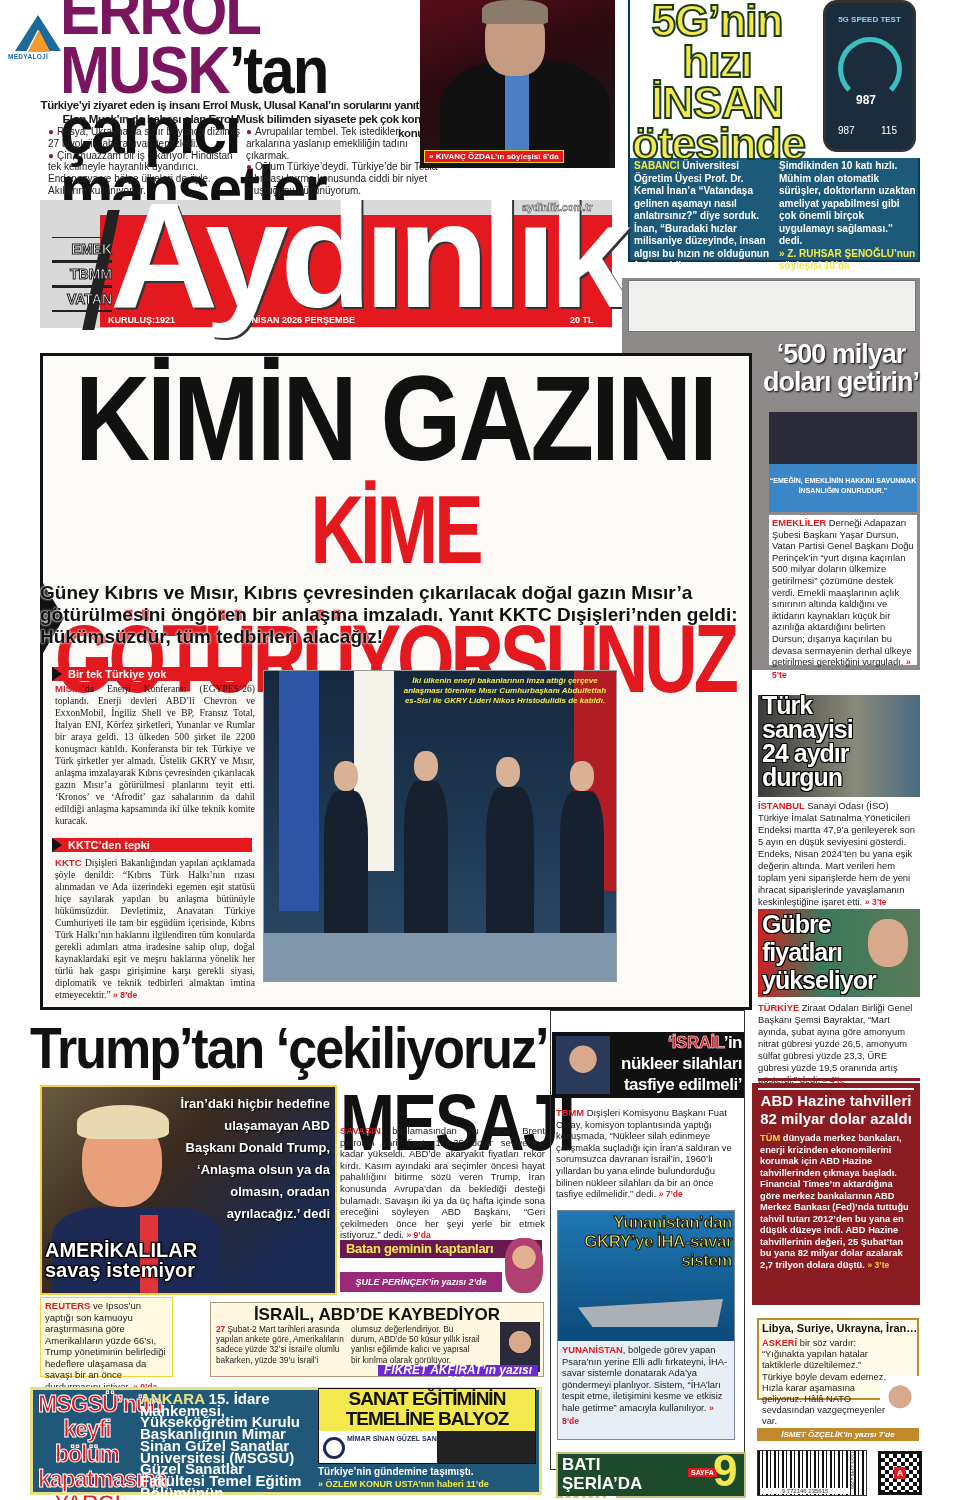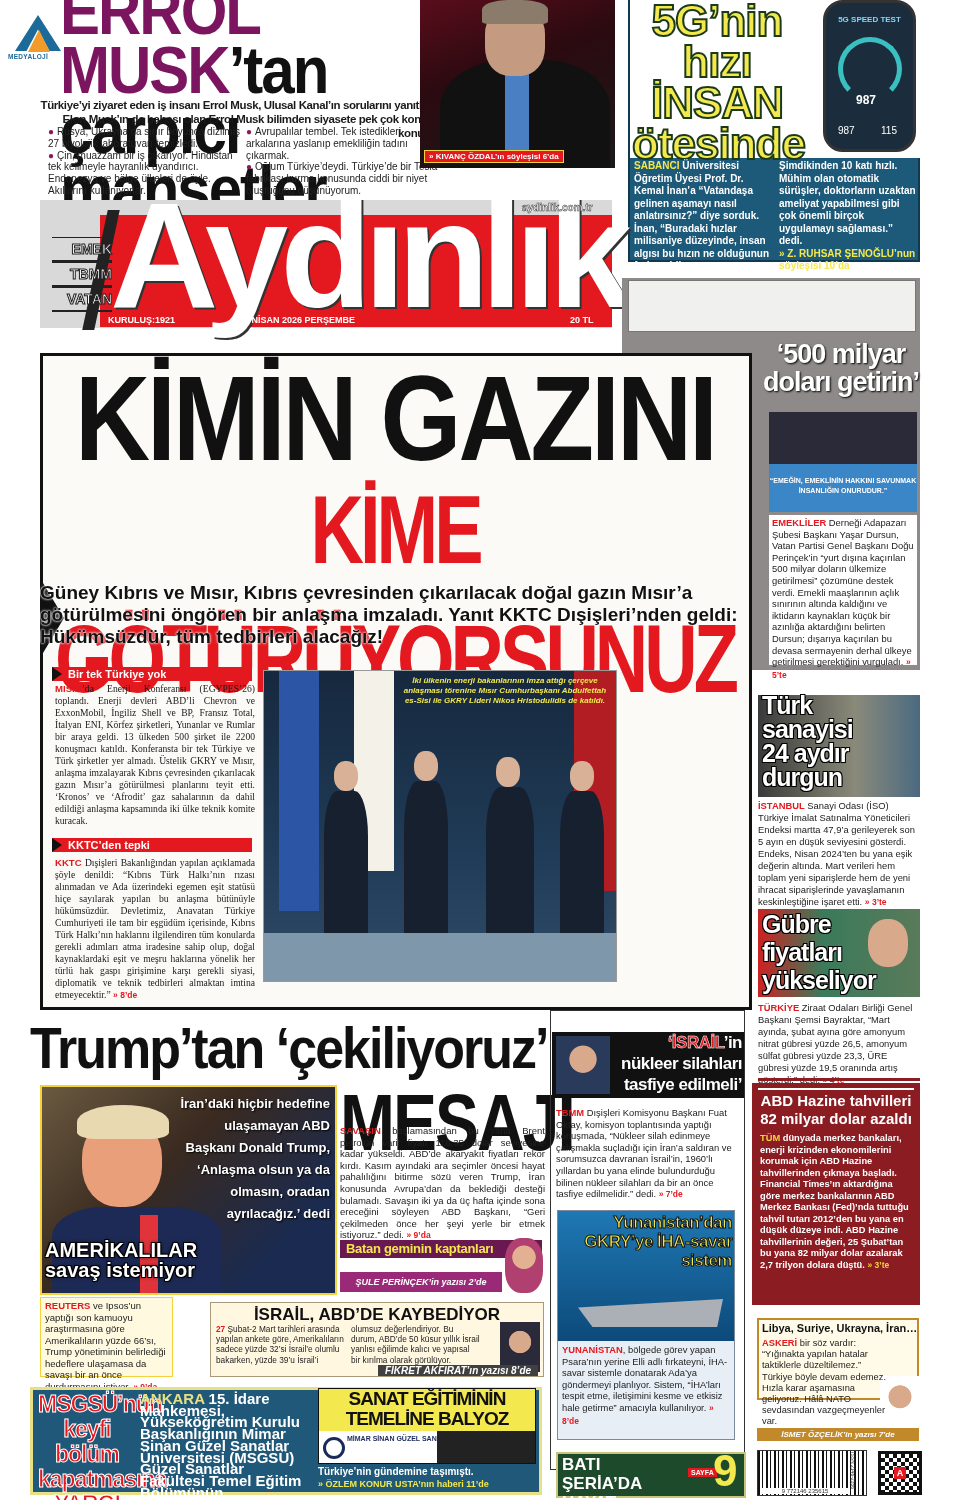"5G SPEED TEST" #g5-phone { border-radius: 20px -> 14px }
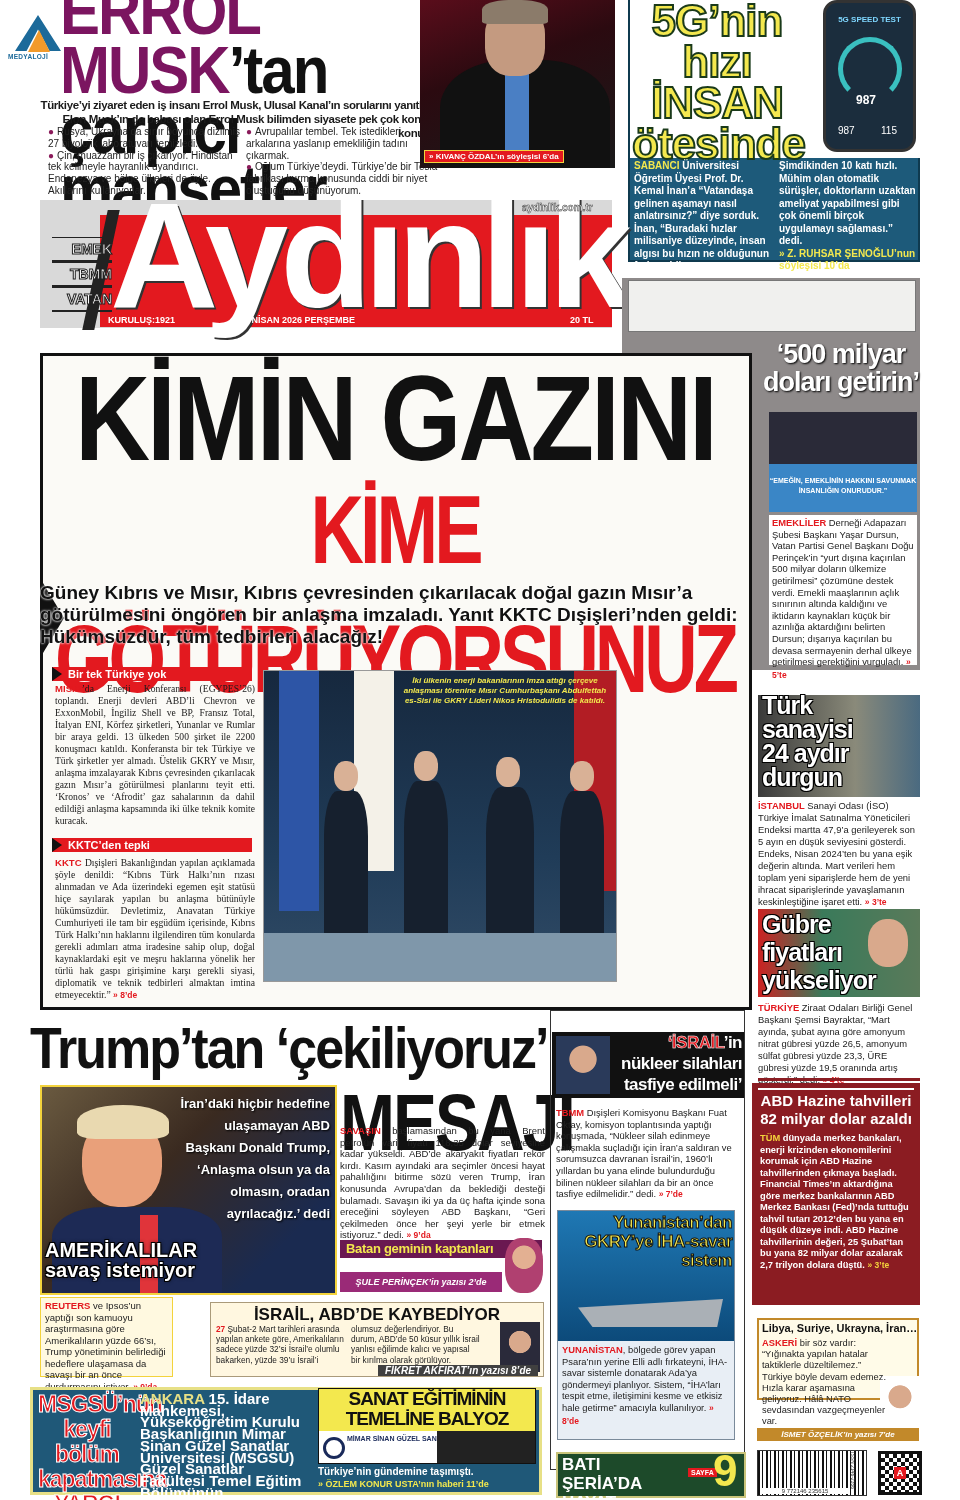"FİKRET AKFIRAT’ın yazısı 8’de" #fikret { background: #404040 -> #6d28d9; font-size: 10px -> 12px }
